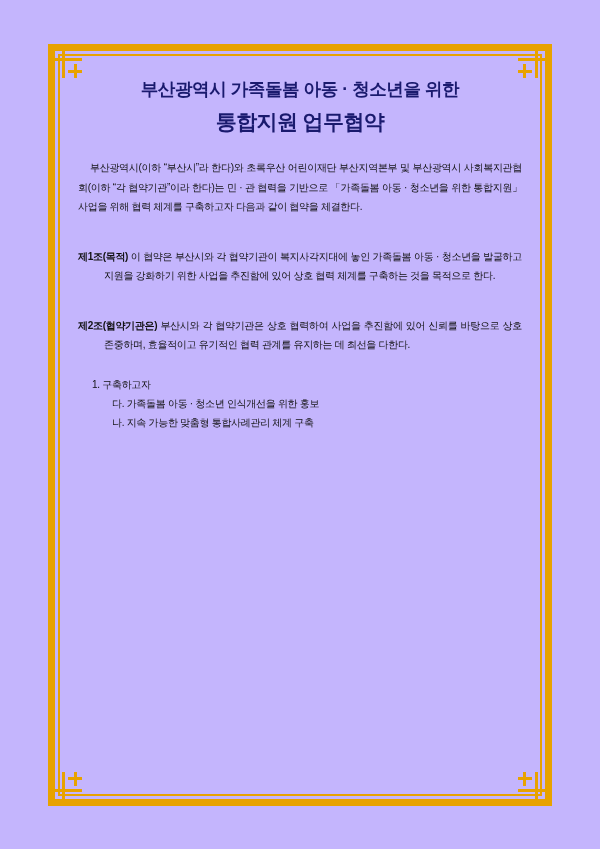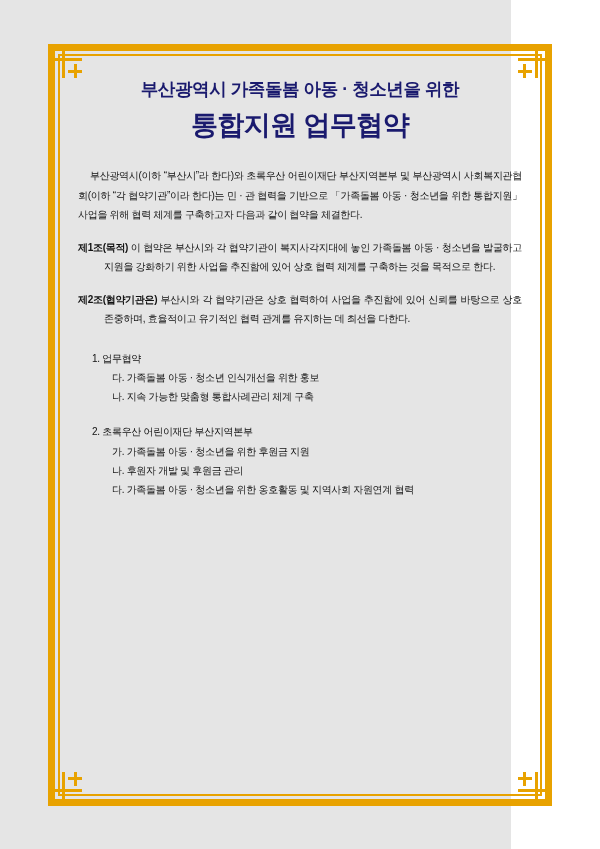"부산광역시 가족돌봄 아동 · 청소년을" .page { background: #e5e5e5 -> #c4b5fd; width: 511px -> 600px }
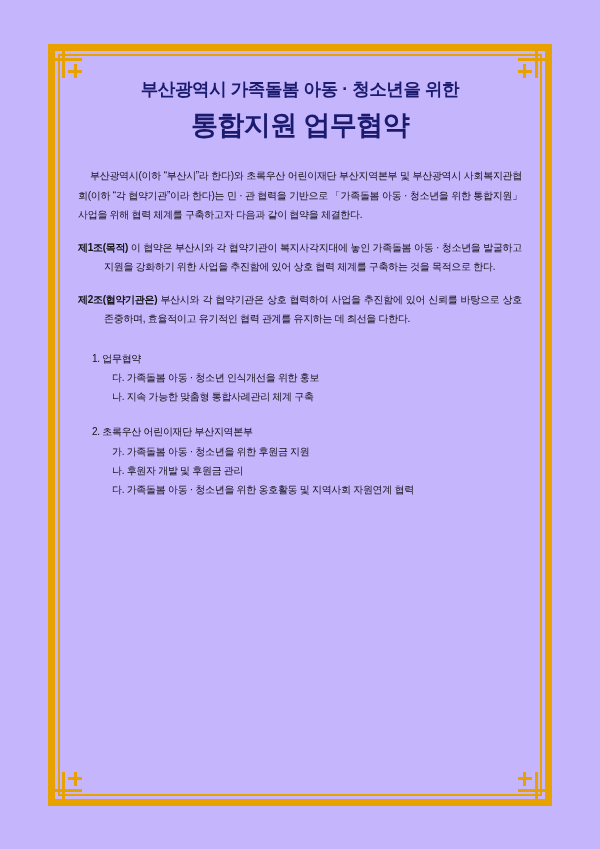"통합지원 업무협약" .title-line2 { font-size: 27px -> 21px }
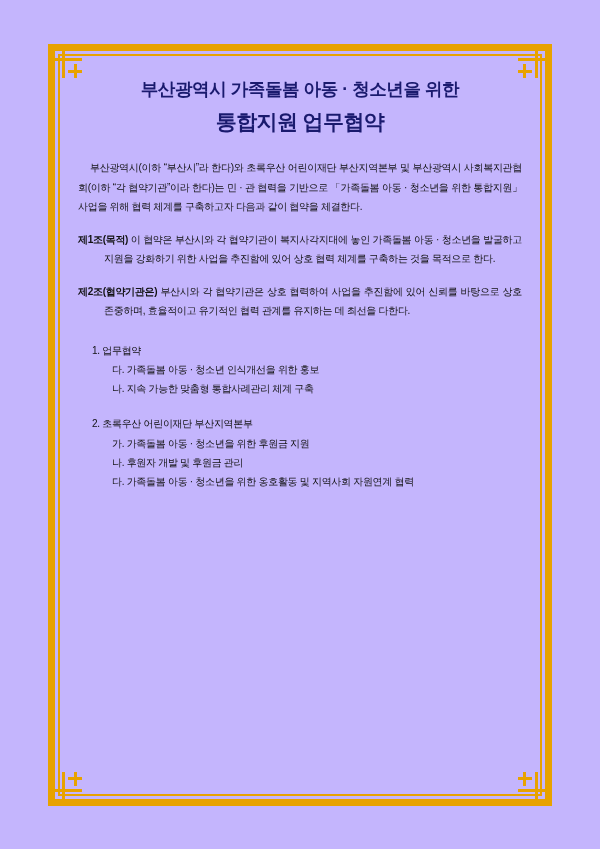"제1조(목적) 이 협약은 부산시와 각" .article { margin-top: 13px -> 30px }
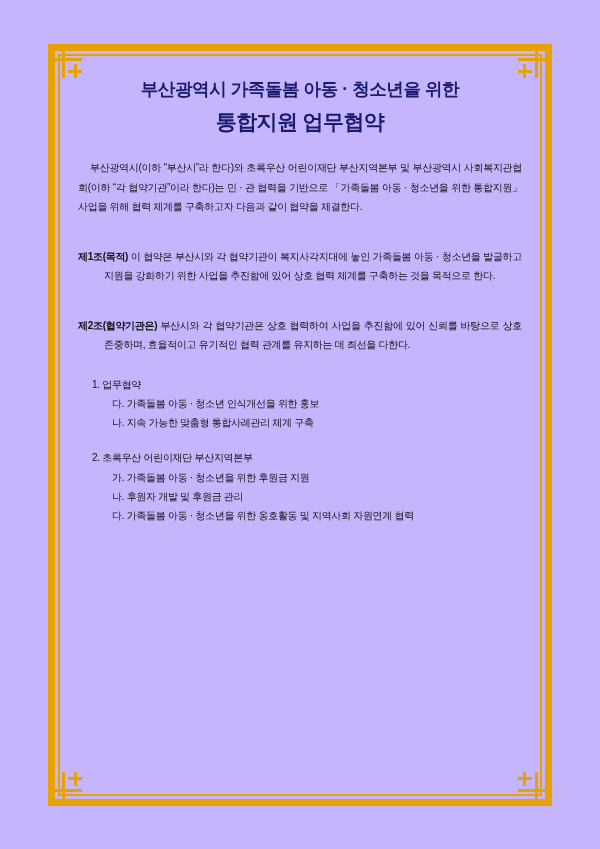"업무협약" span { text: 업무협약 -> 구축하고자 }
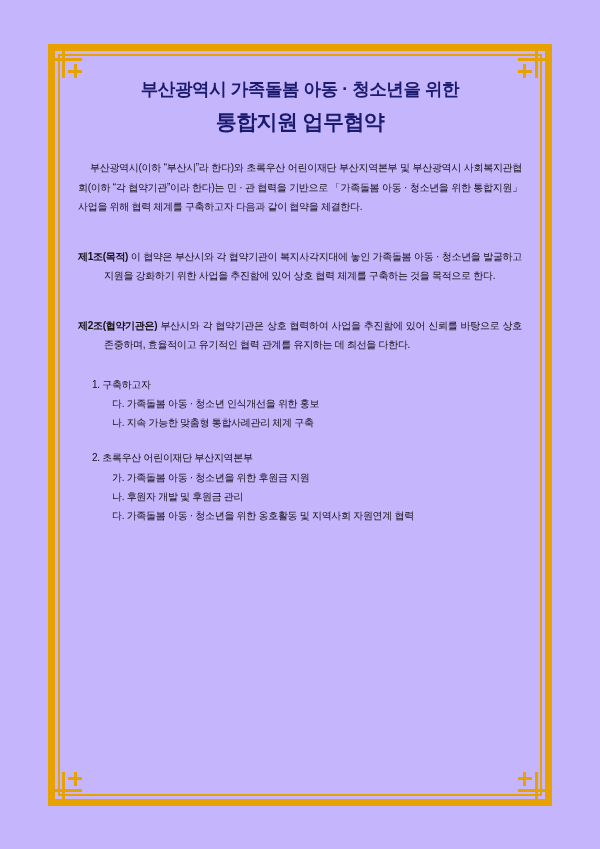"2. 초록우산 어린이재단 부산지역본부" div.list-block { html: <div> <div> <span>2.</span> <span>초록우산 어린이재단 부산지역본부</span> </div> <div>가. 가족돌봄 아동 · 청소년을 위한 후원금 지원</div> <div>나. 후원자 개발 및 후원금 관리</div> <div>다. 가족돌봄 아동 · 청소년을 위한 옹호활동 및 지역사회 자원연계 협력</div> </div> -> none }
